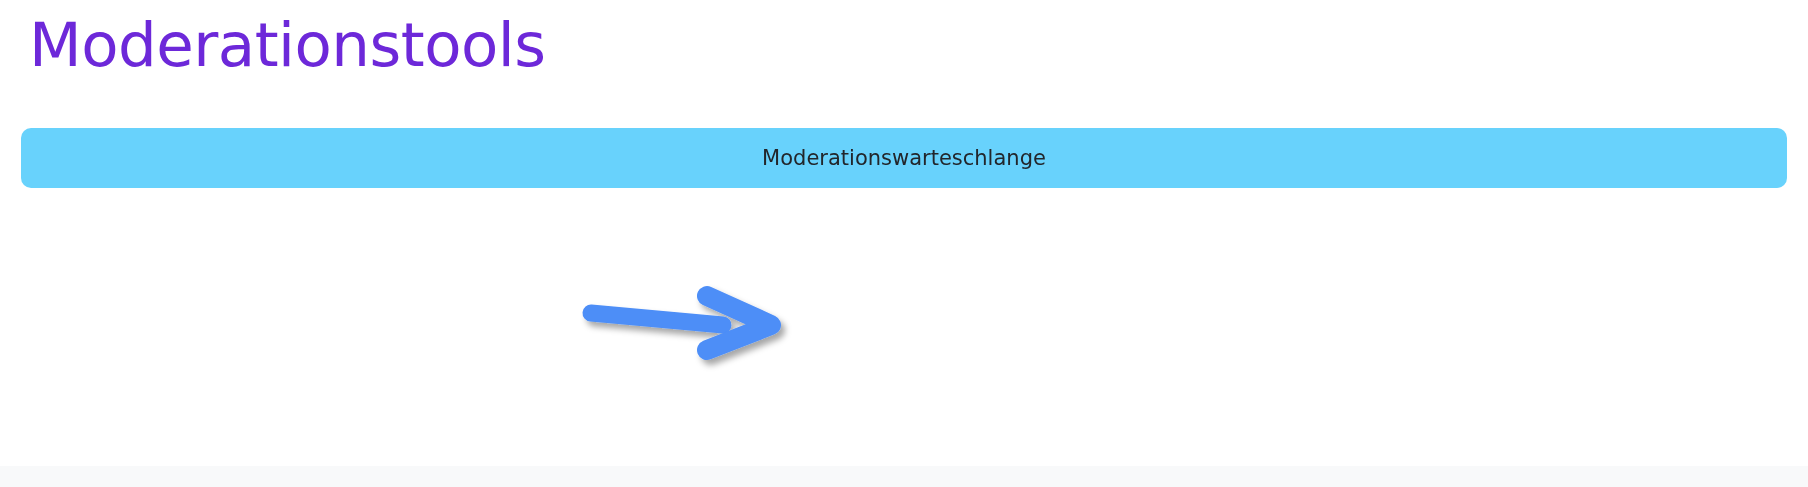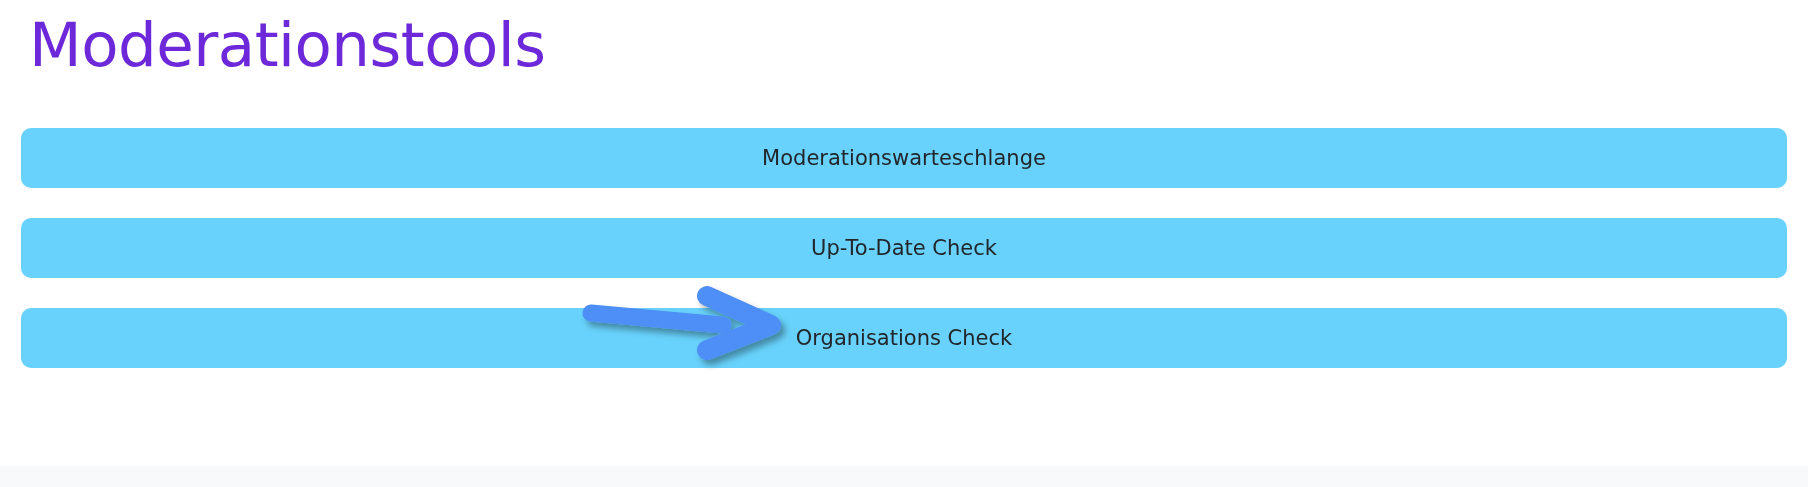"Up-To-Date Check" button.tool-btn { html: <button> <span>Up-To-Date Check</span> </button> -> none }
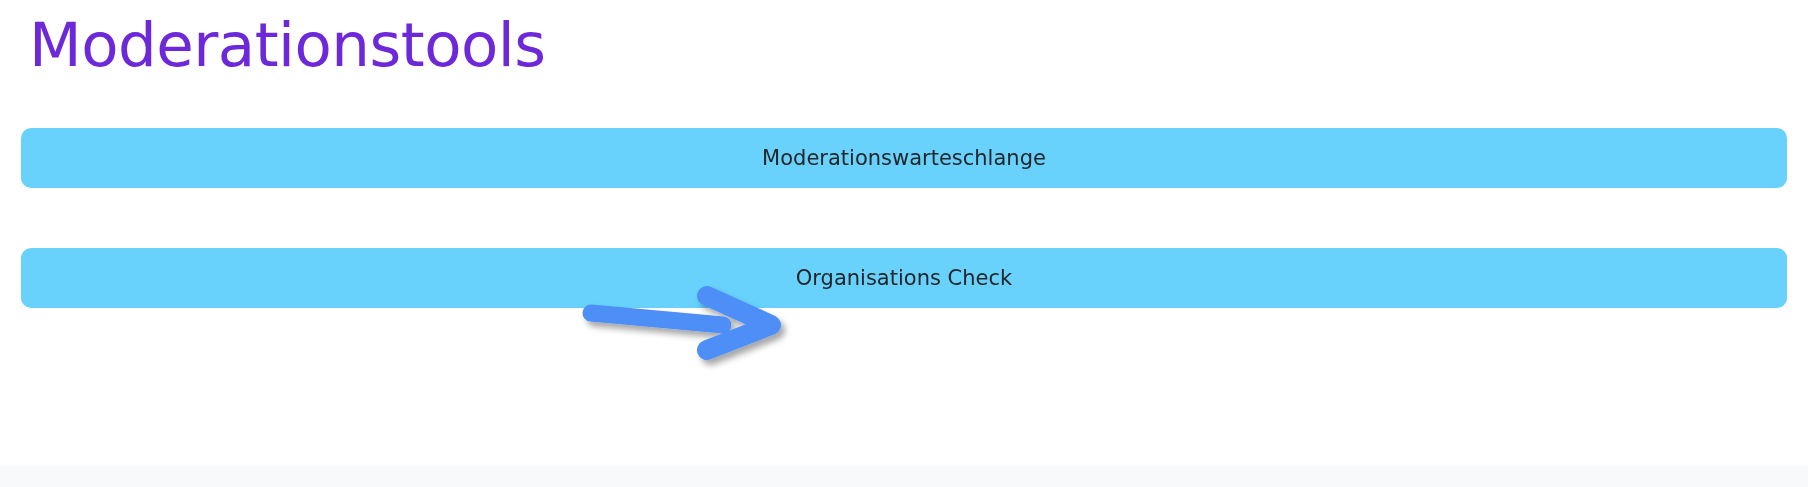"Organisations Check" button.tool-btn { html: <button> <span>Organisations Check</span> </button> -> none }
